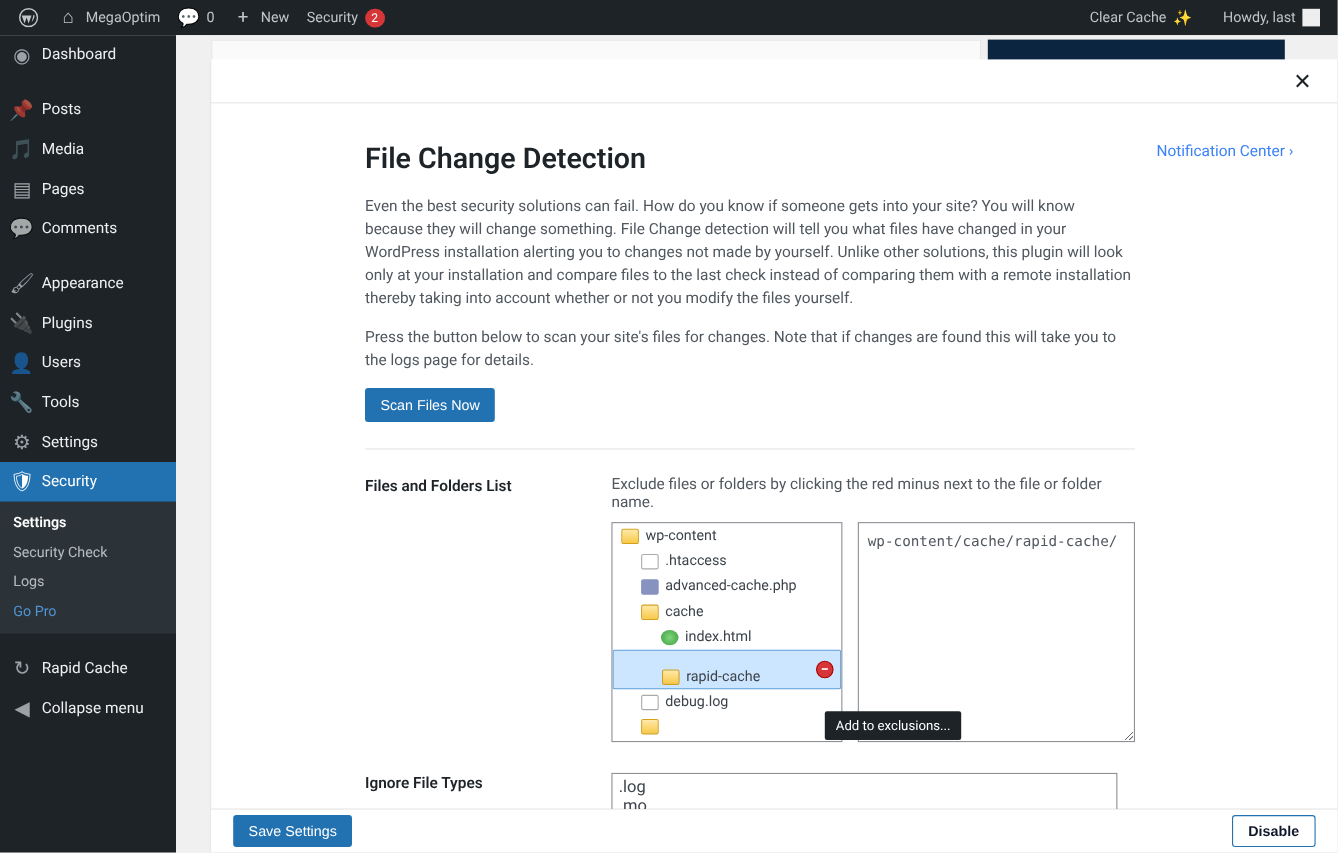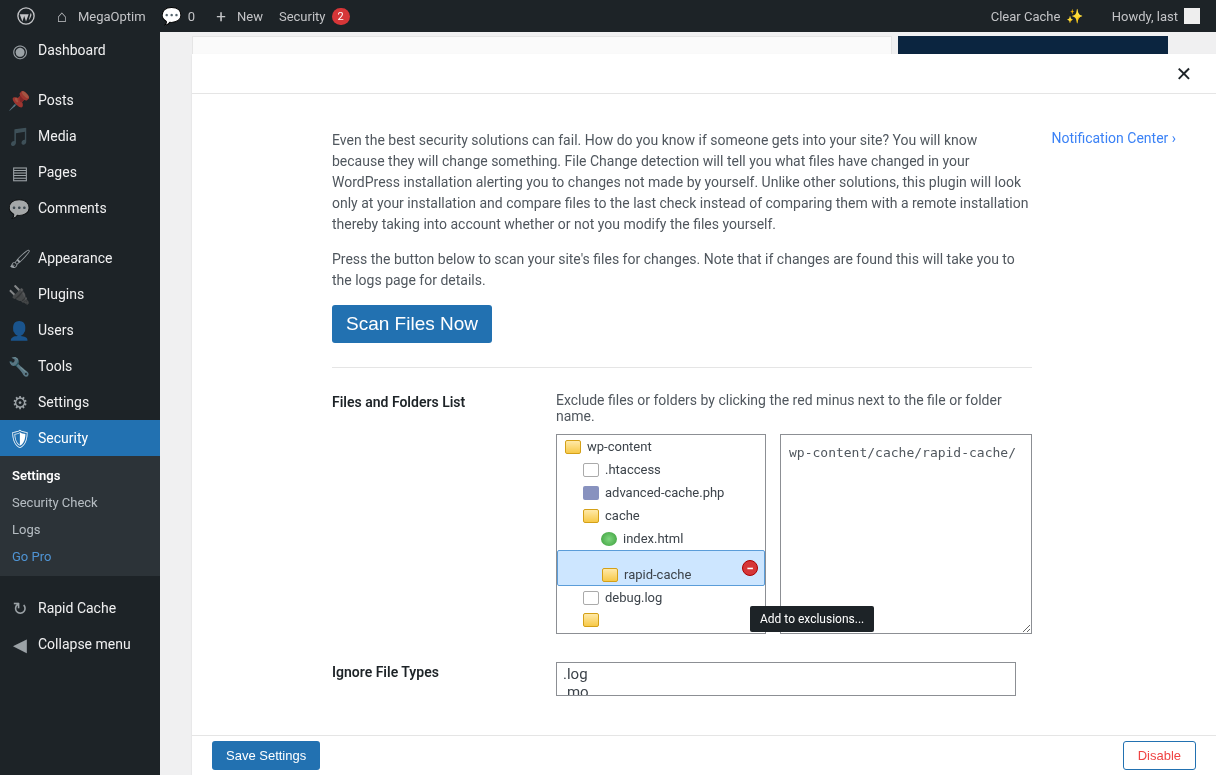"File Change Detection" h1.title { html: none -> <h1>File Change Detection</h1> }
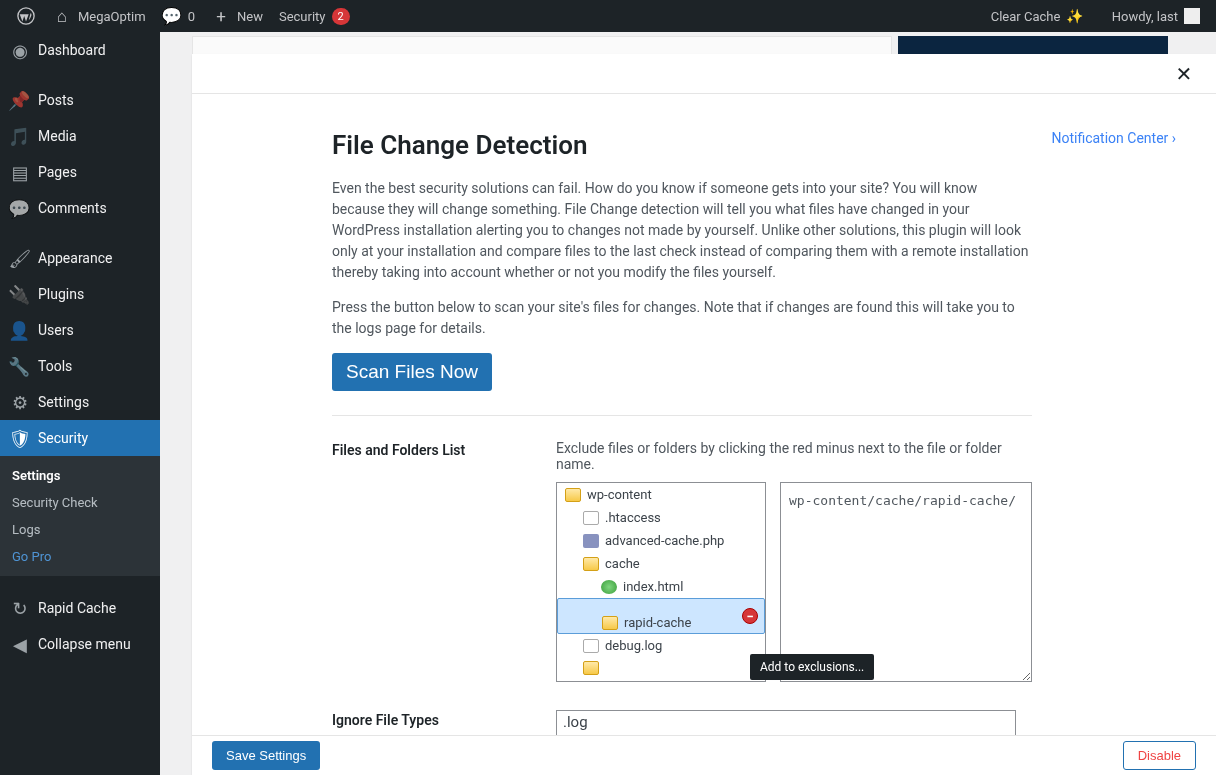"Scan Files Now" .btn-primary { font-size: 19px -> 13px }
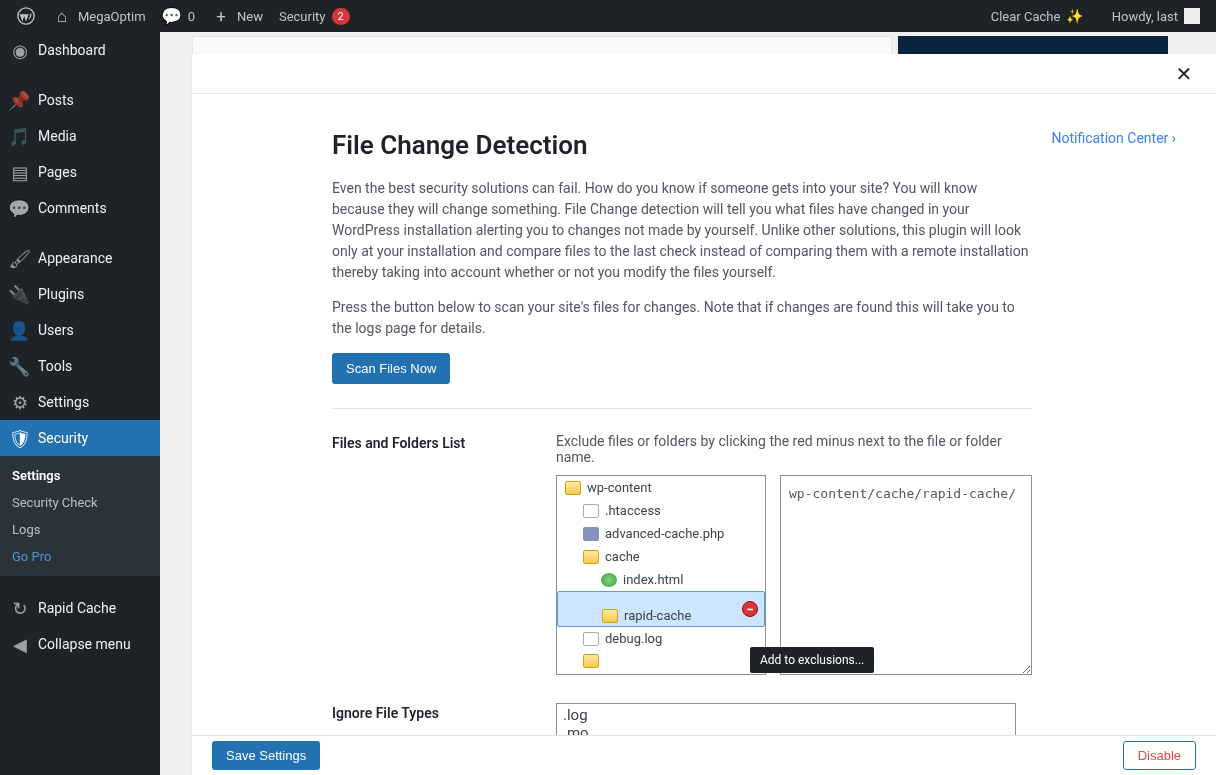"Disable" .btn-disable { color: #ef4444 -> #0f172a; font-weight: none -> bold }
